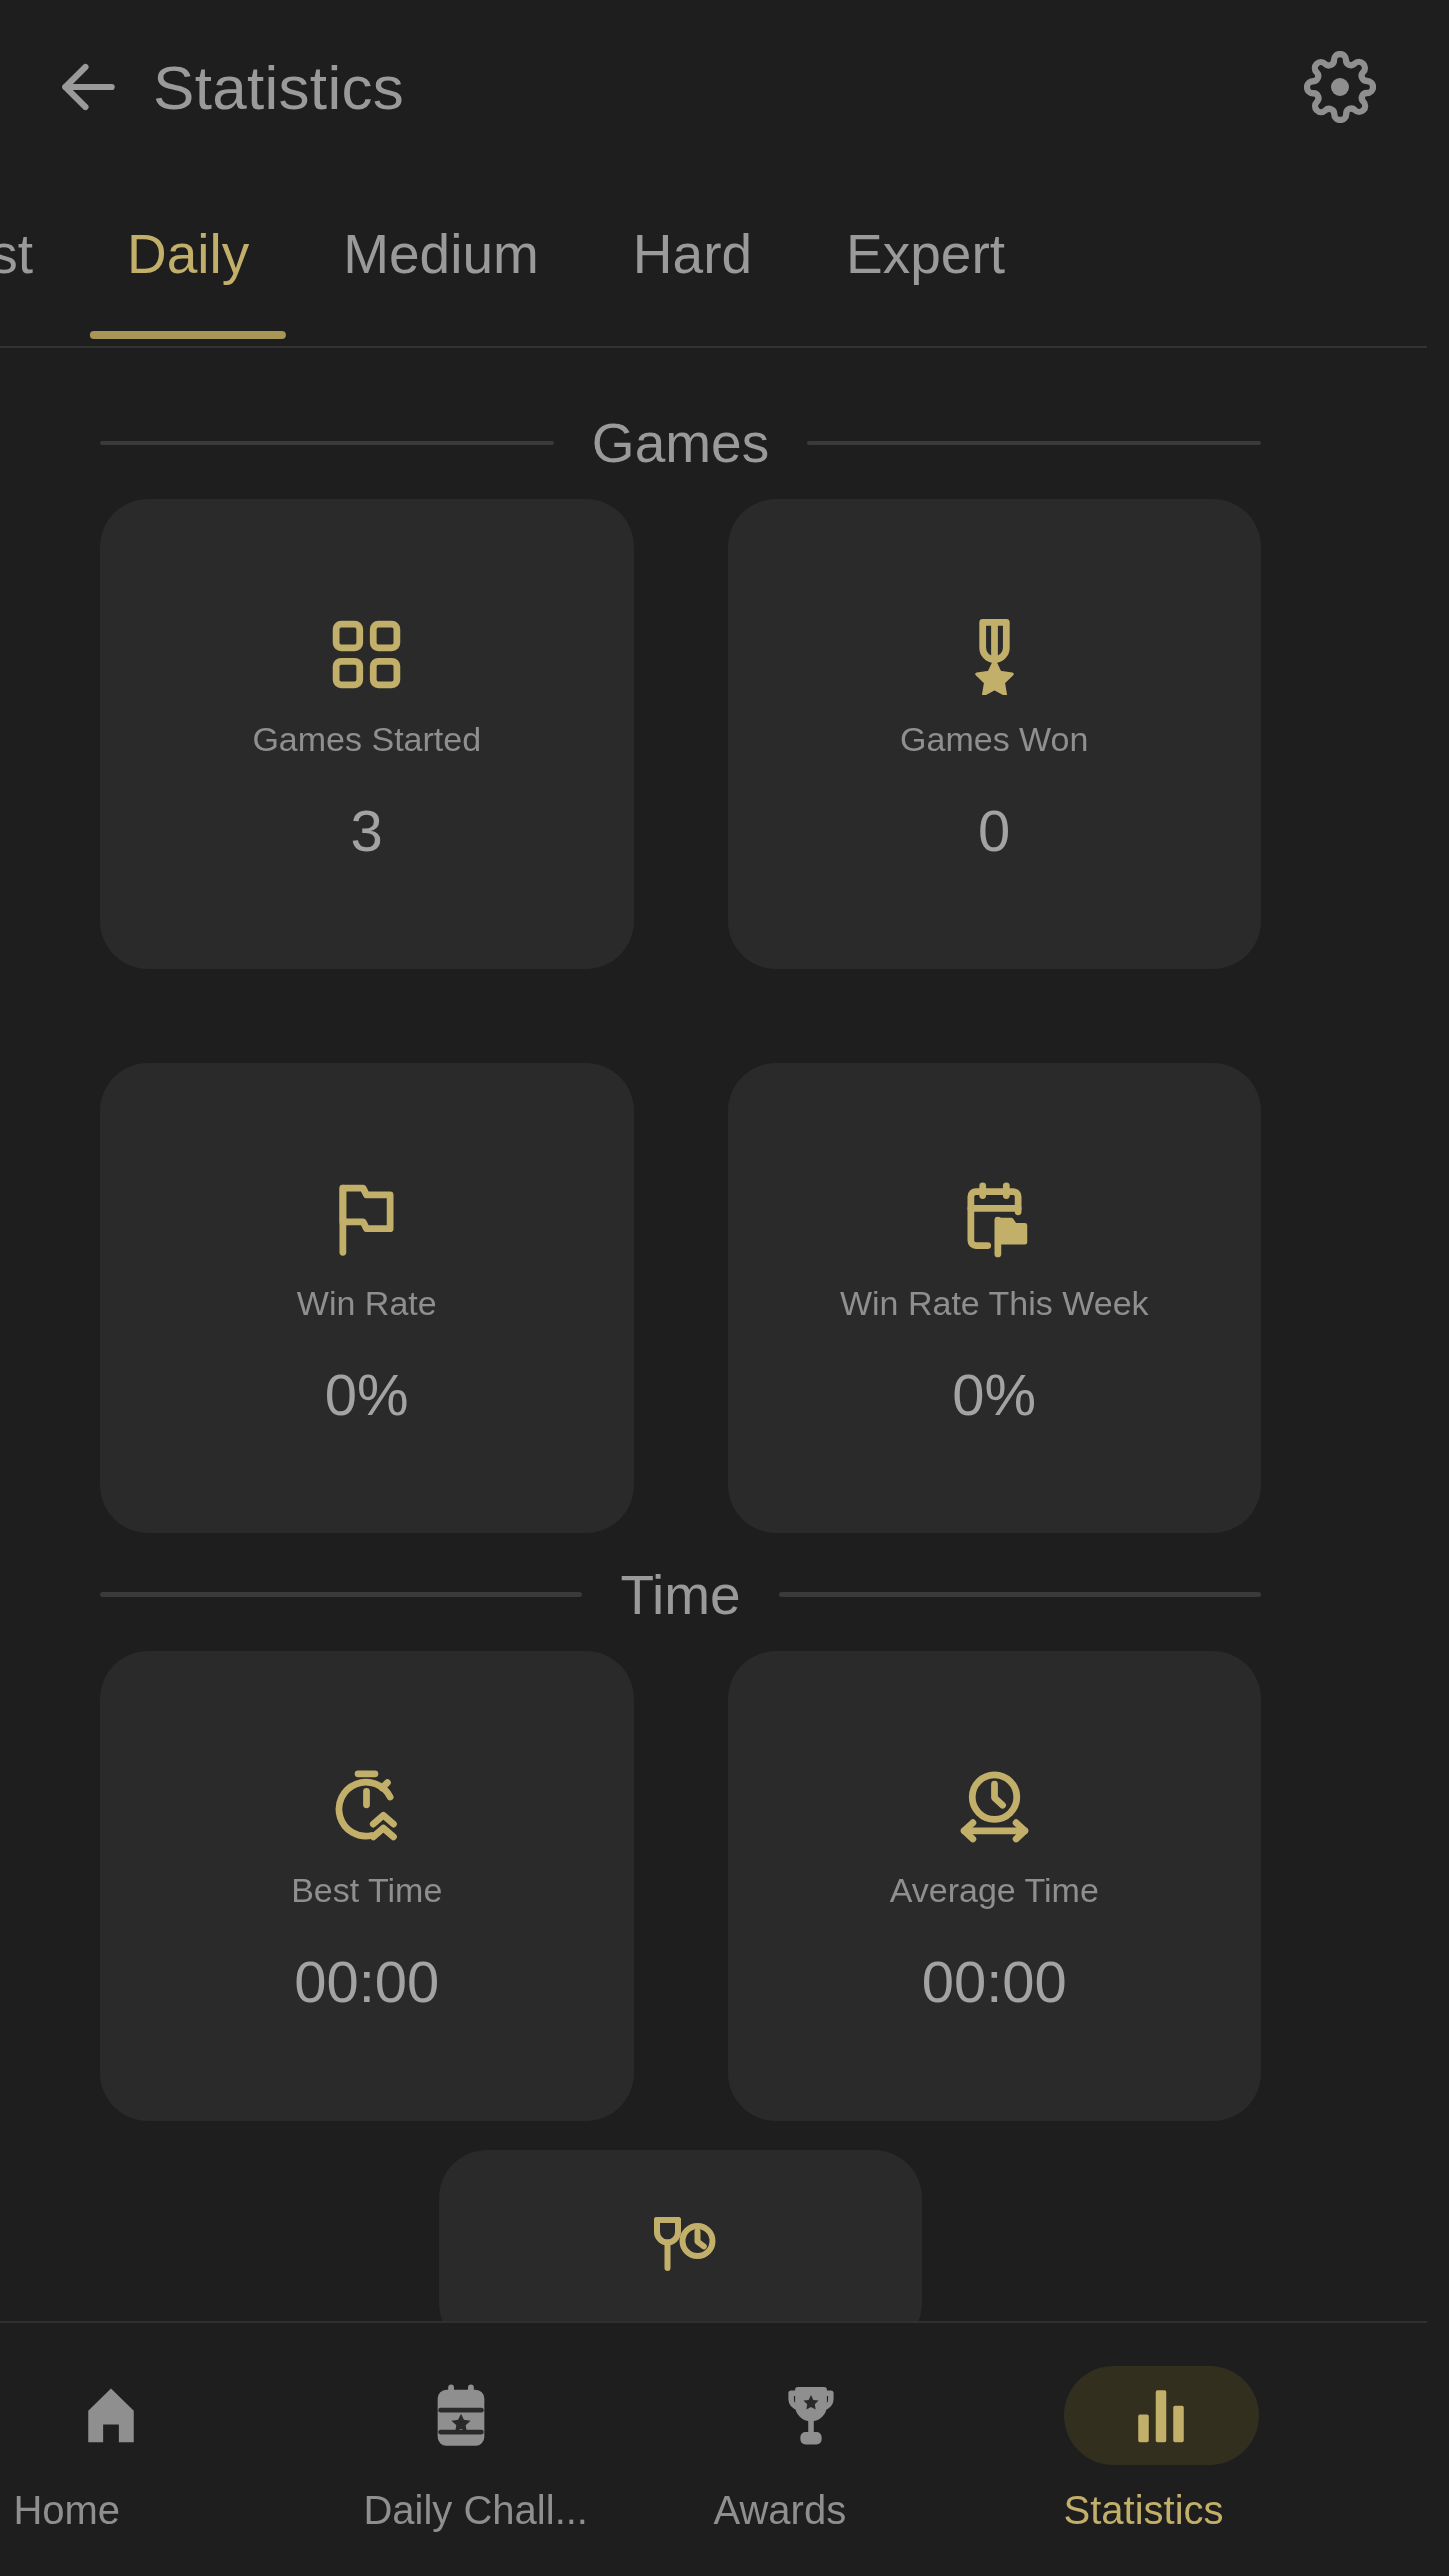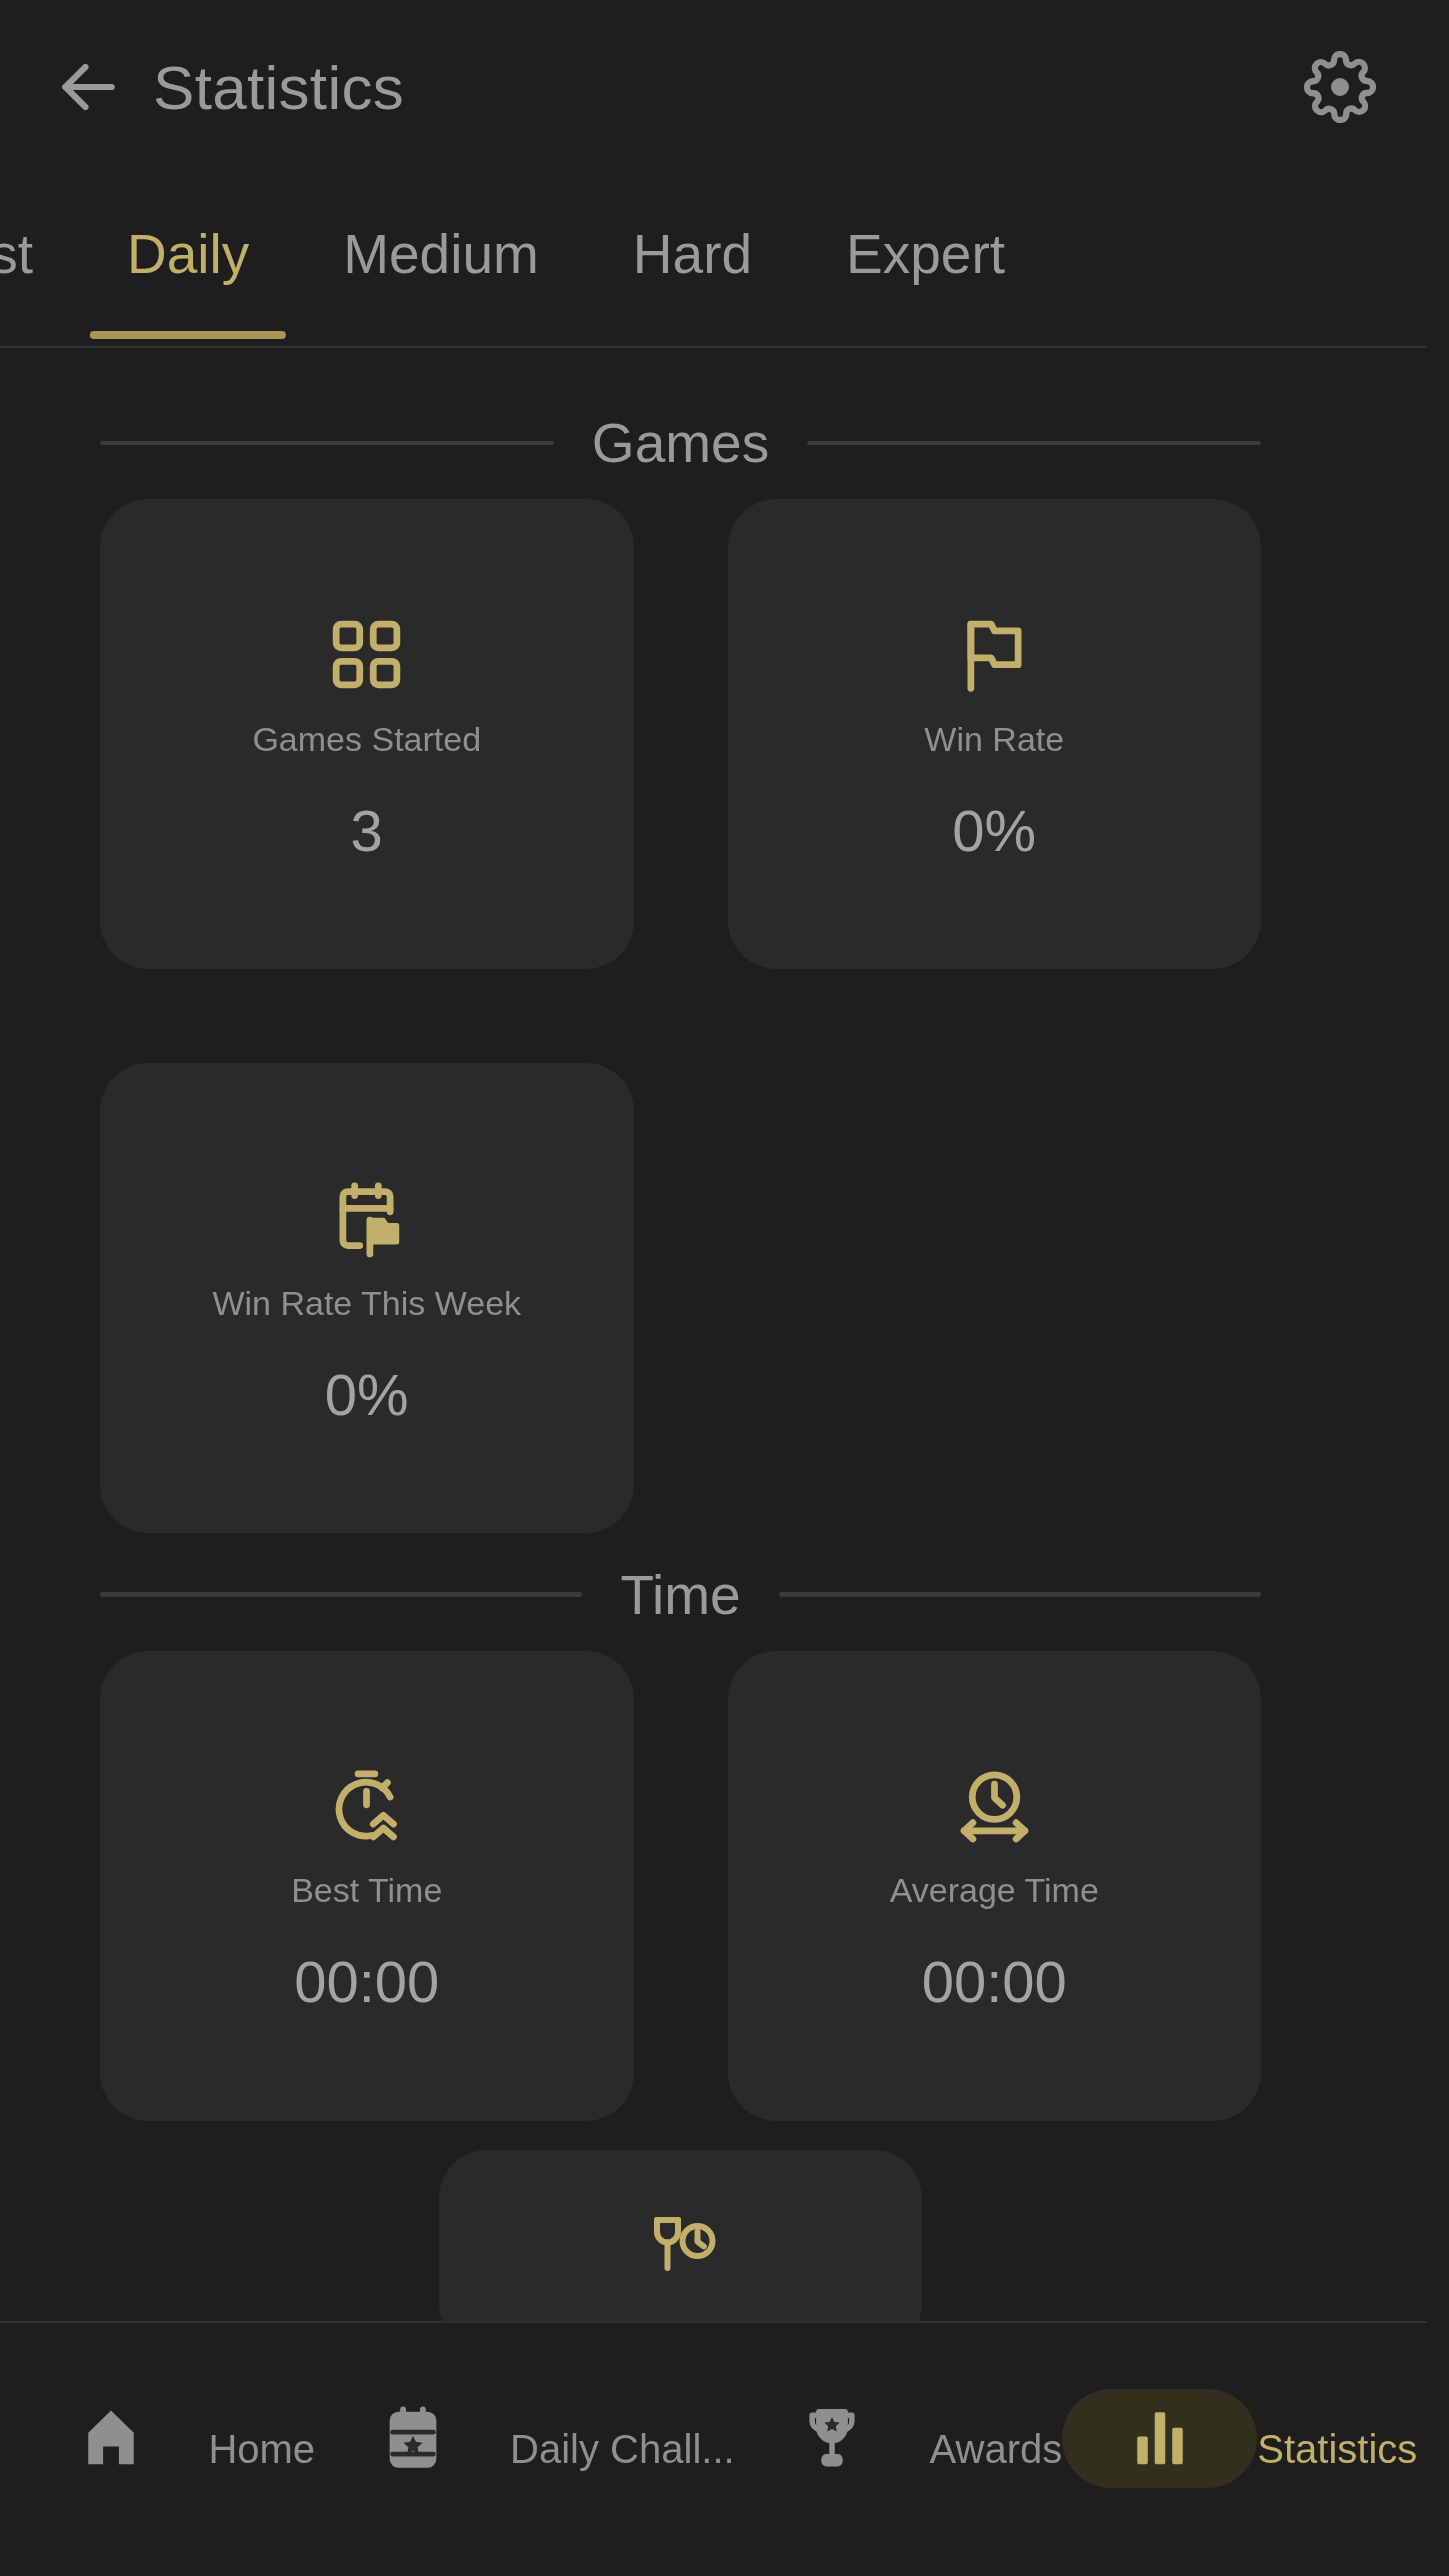"Games Won" div.stat-card { html: none -> <div> <div> <svg> <path></path> <line></line> <polygon></polygon> </svg> </div> <div>Games Won</div> <div>0</div> </div> }
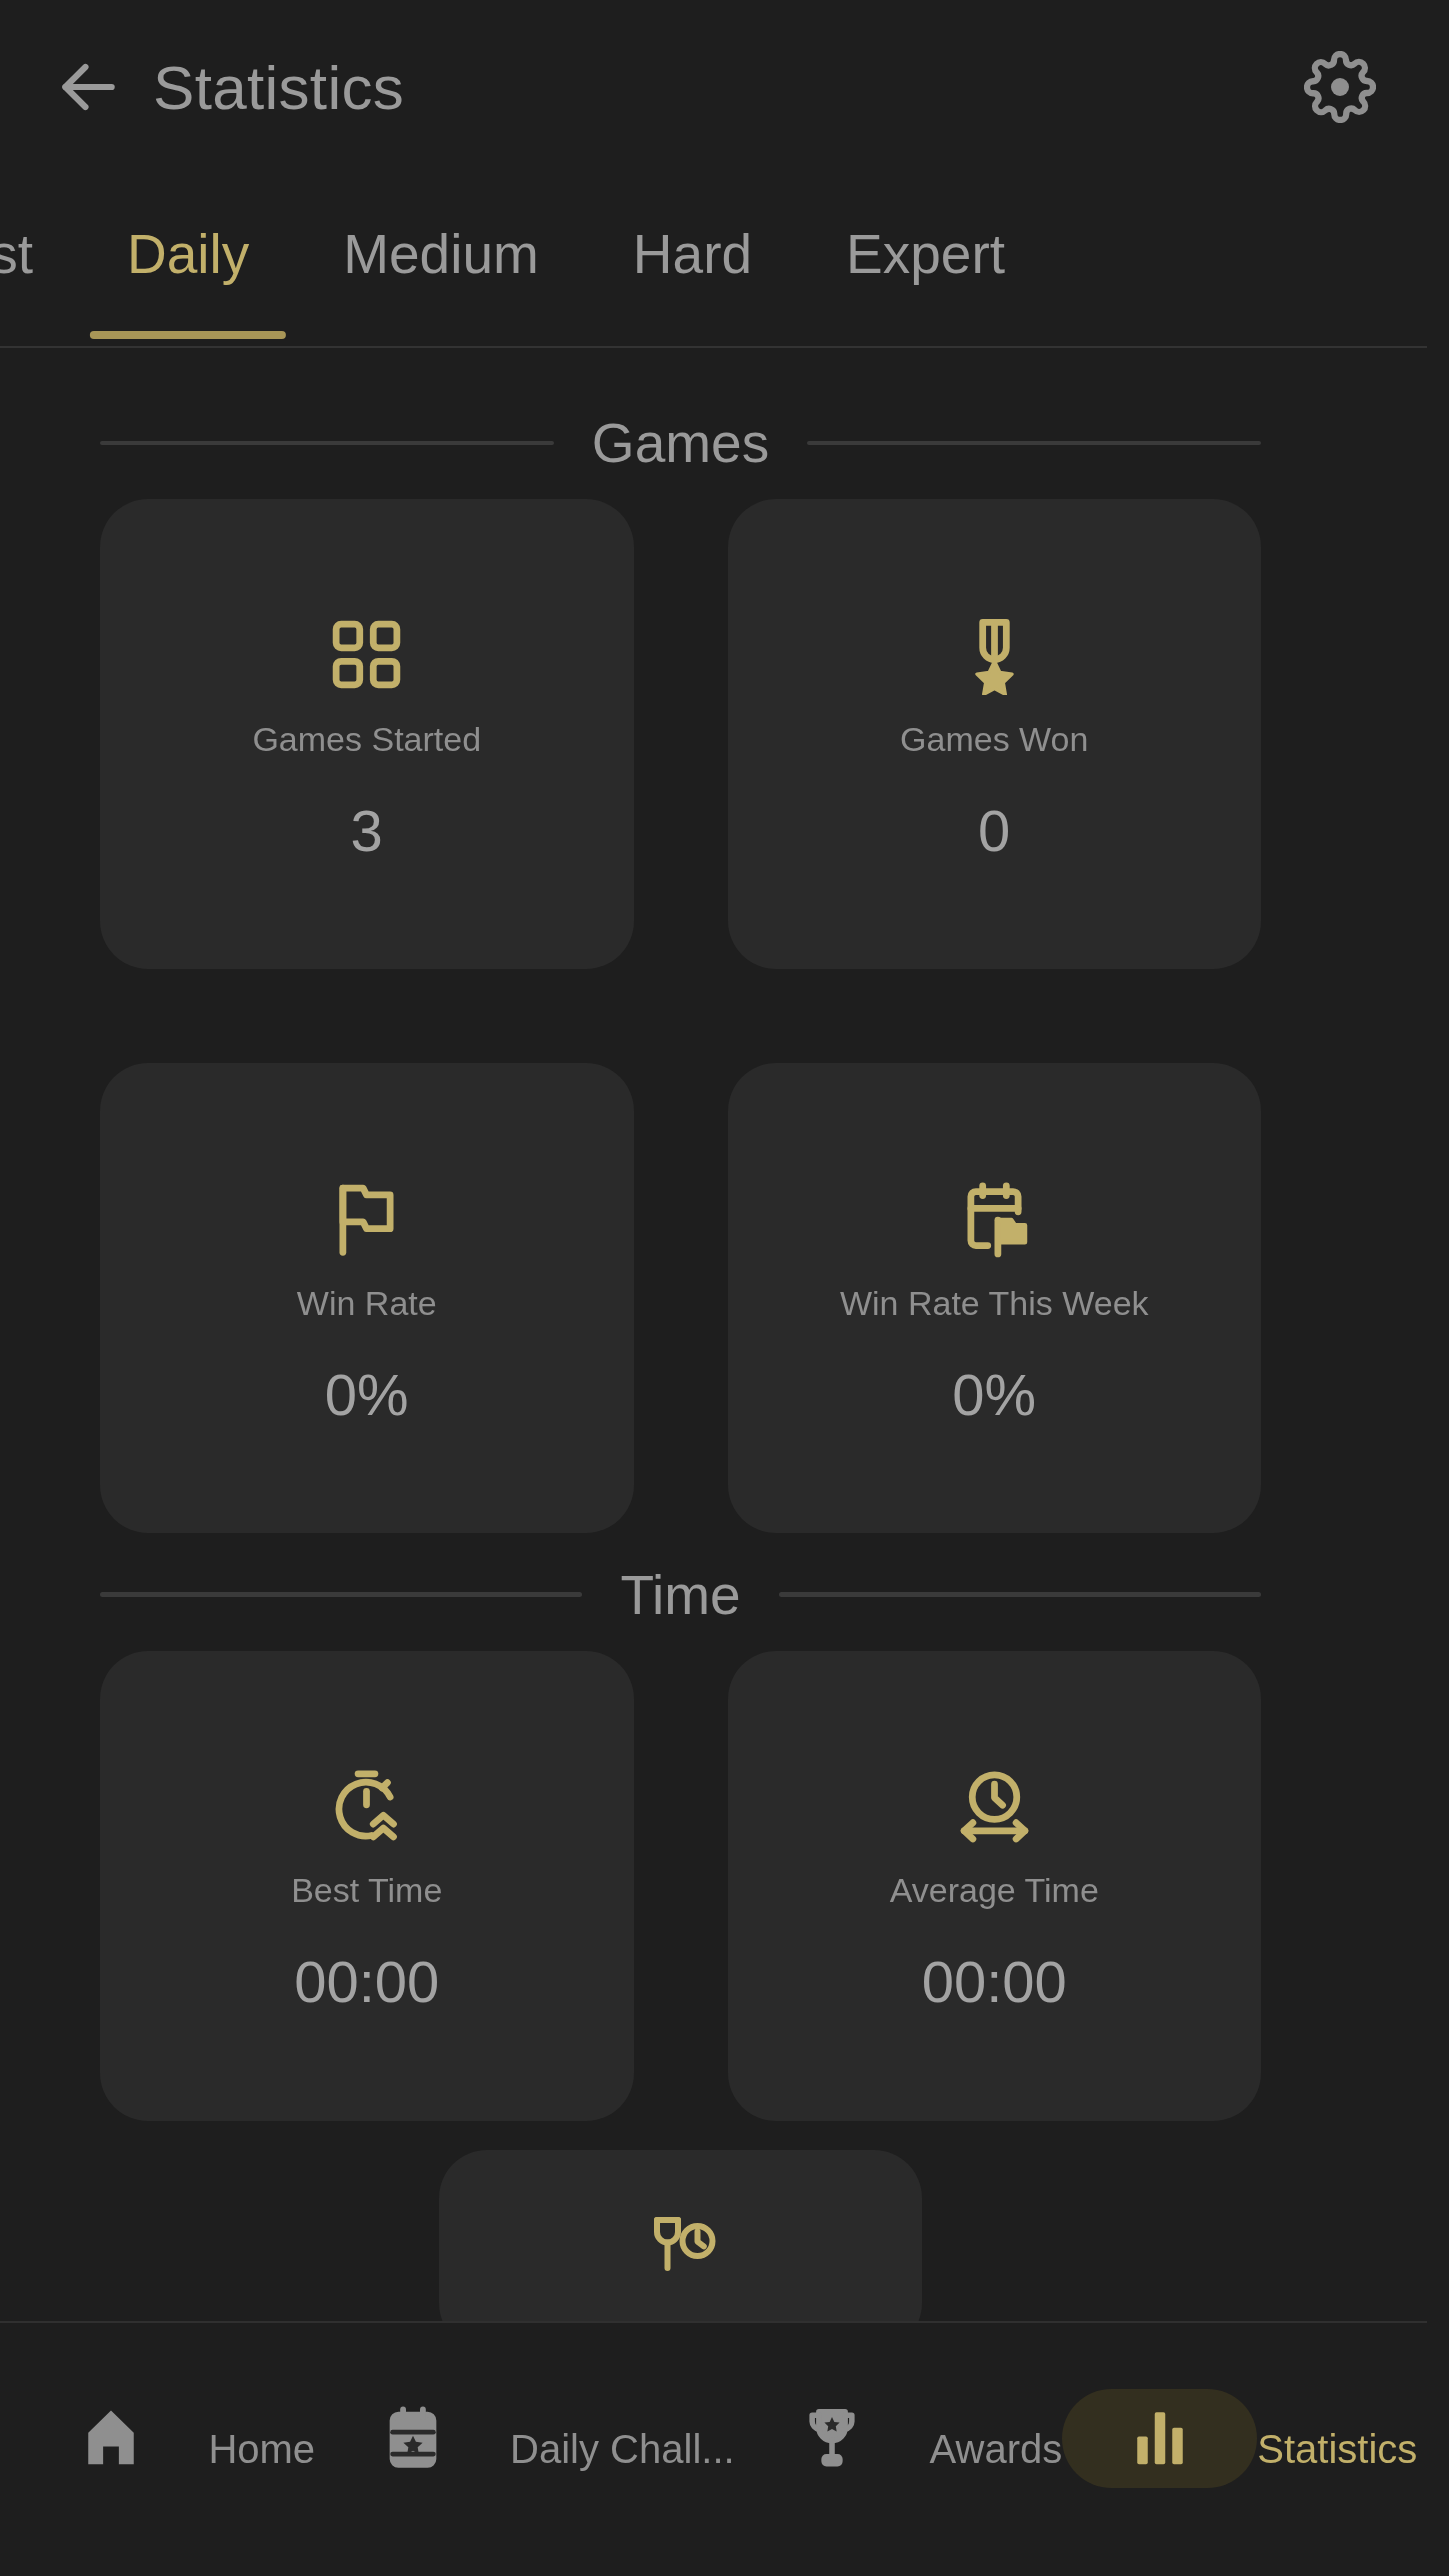"Home" .nav-item { align-items: center -> none; flex-direction: row -> column }
